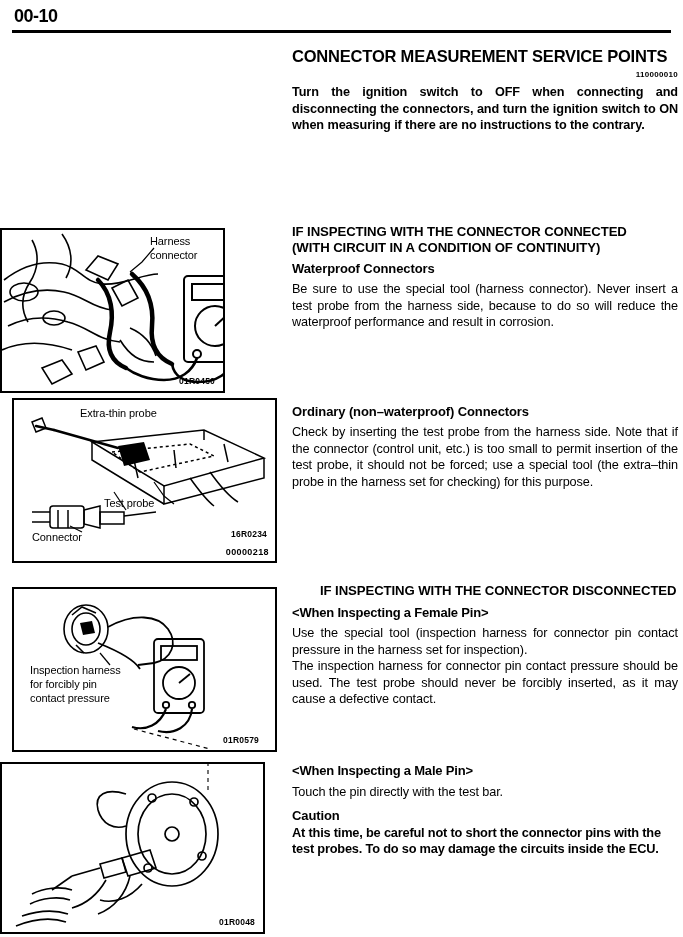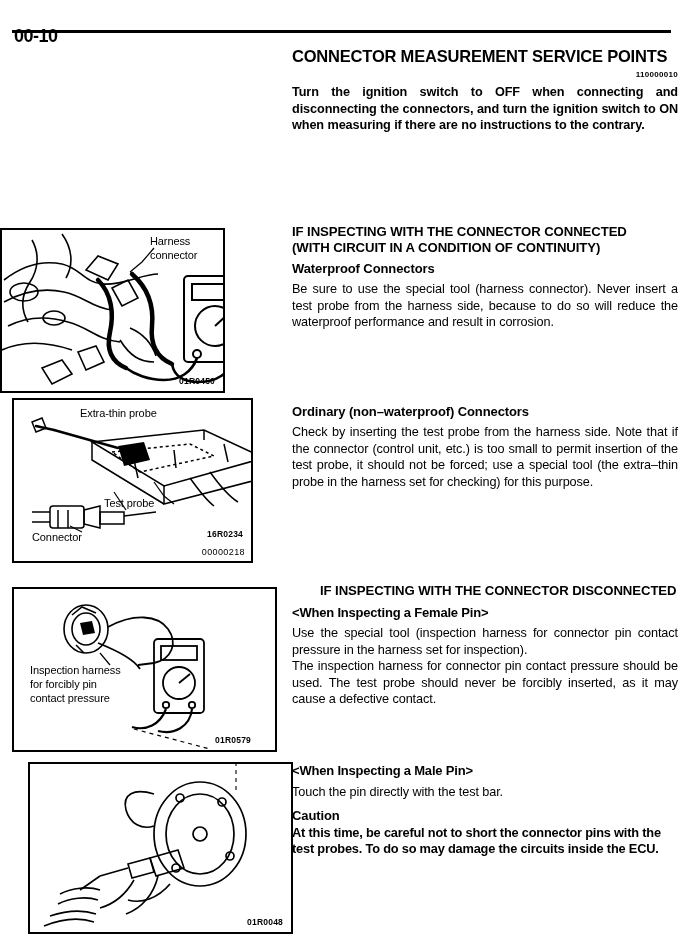"00-10" .page-header { margin-top: 20px -> none }
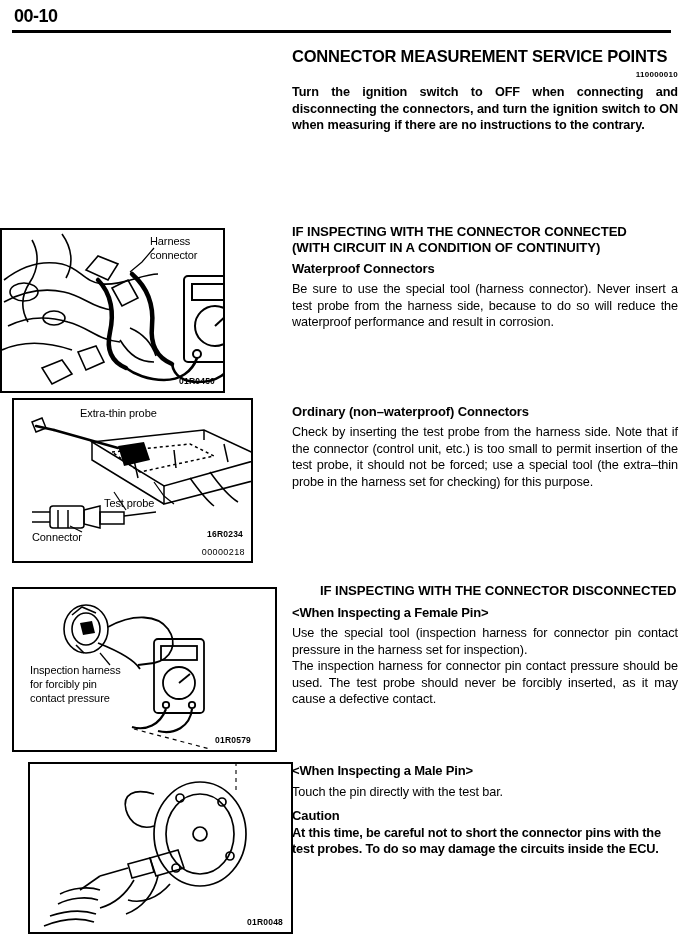"Extra-thin probe" div.figbox { width: 241px -> 265px }
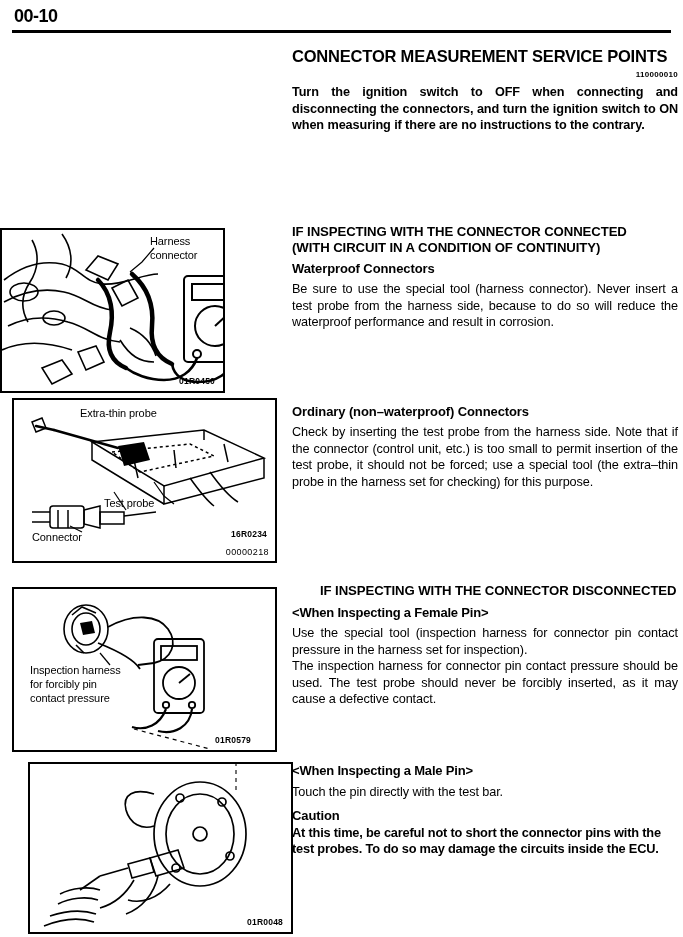"00000218" .fig-extcode { font-weight: normal -> bold }
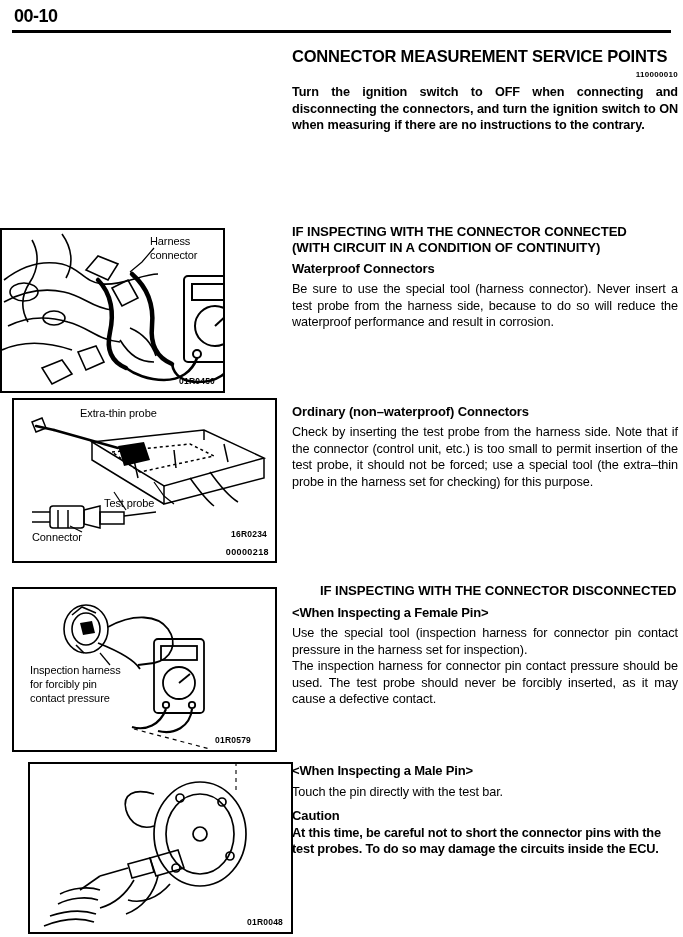"01R0579" div.fig-code { right: 24px -> 16px }
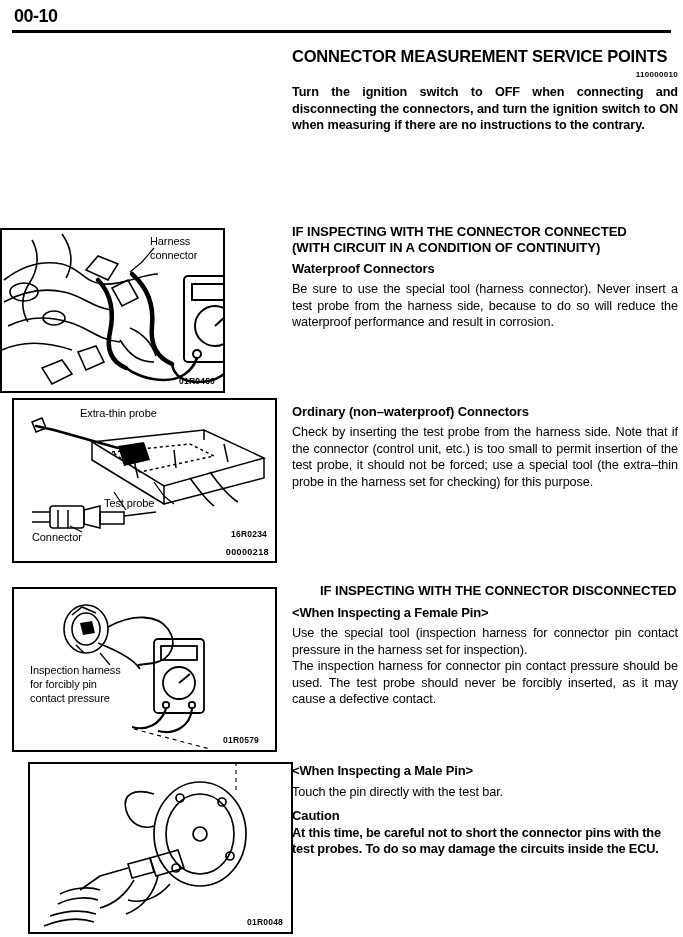"01R0048" div.figbox { left: 28px -> 0 }
